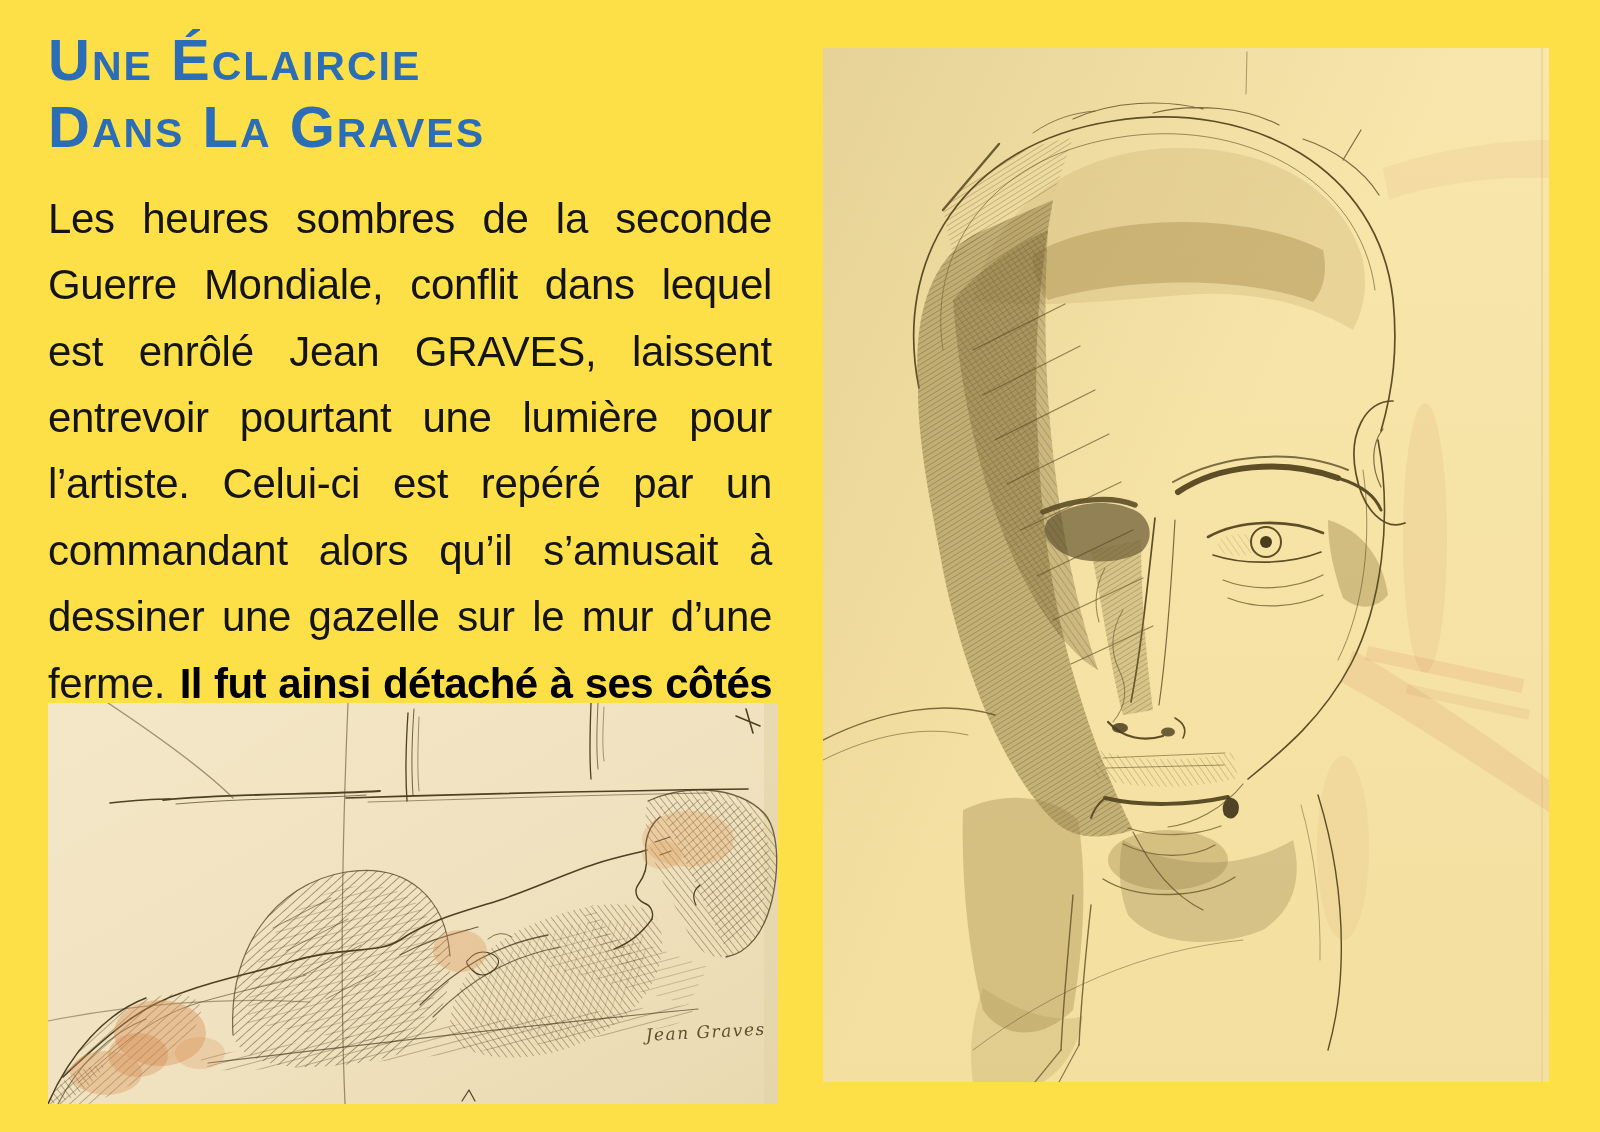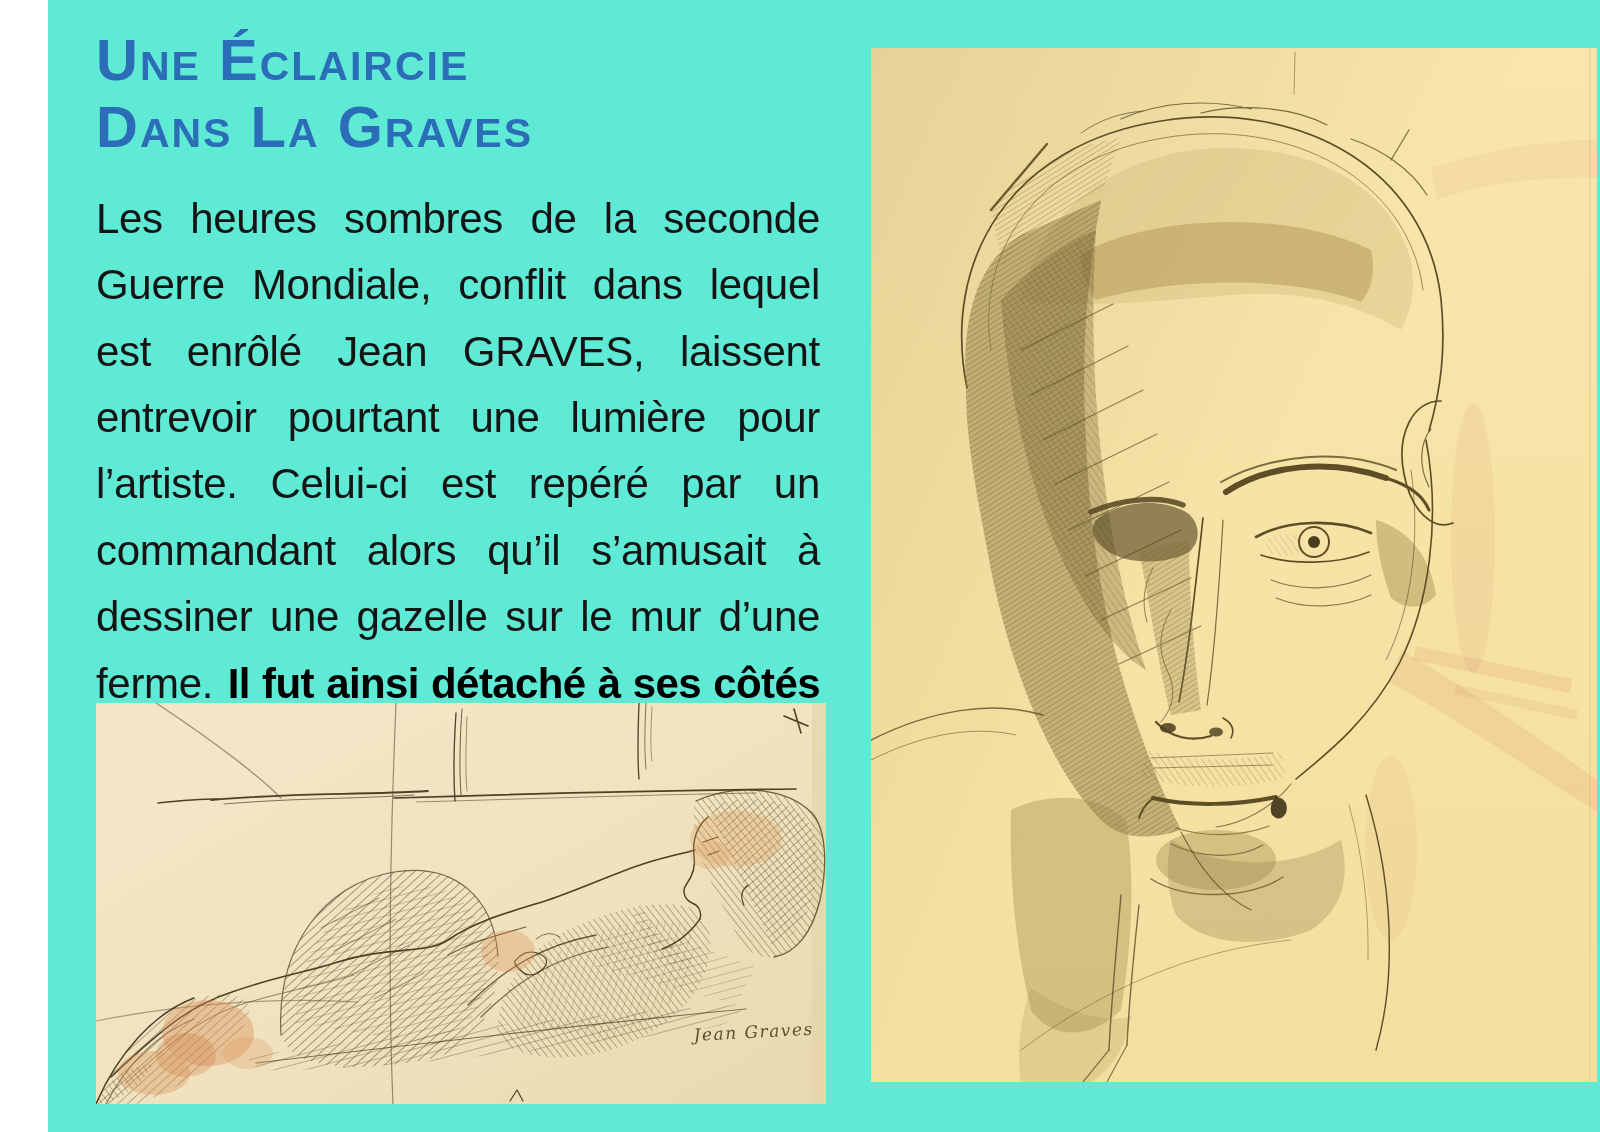"Une Éclaircie" .page { background: #5eead4 -> #fde047; margin-left: 48px -> none }
